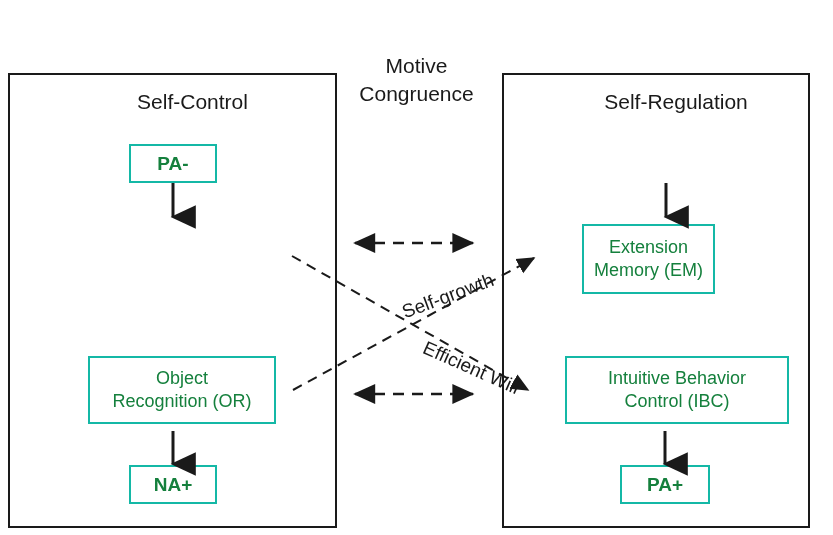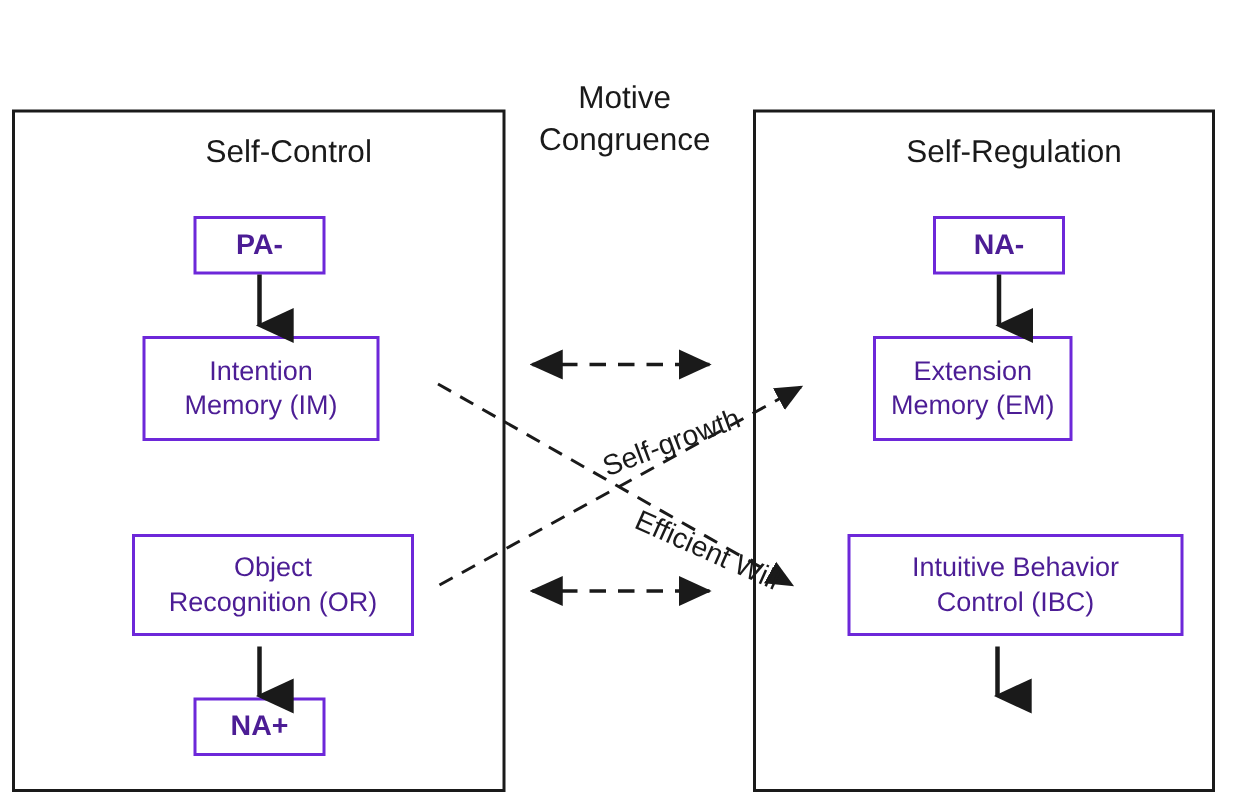"PA-" .node { border: 2px solid #6d28d9 -> 2px solid #14b8a6; color: #4c1d95 -> #15803d }
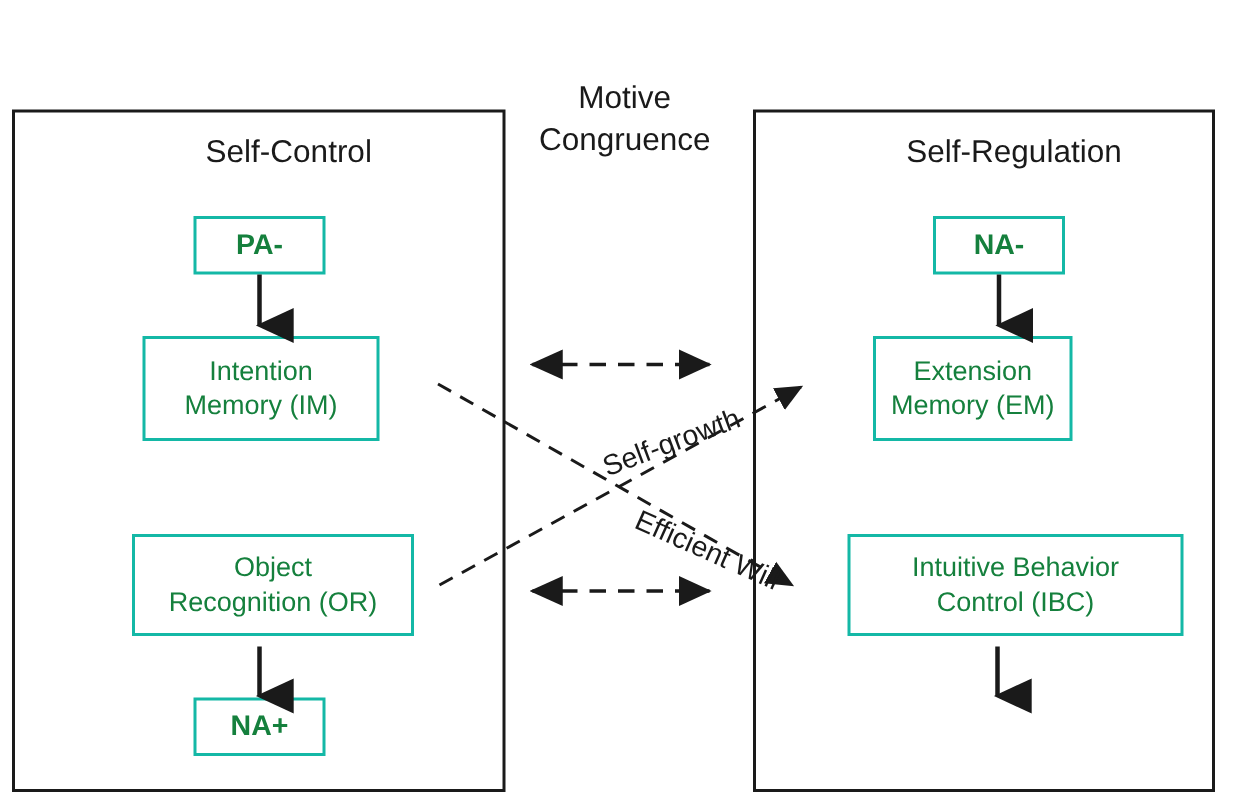"NA-" div.node { html: <div>NA-</div> -> none }
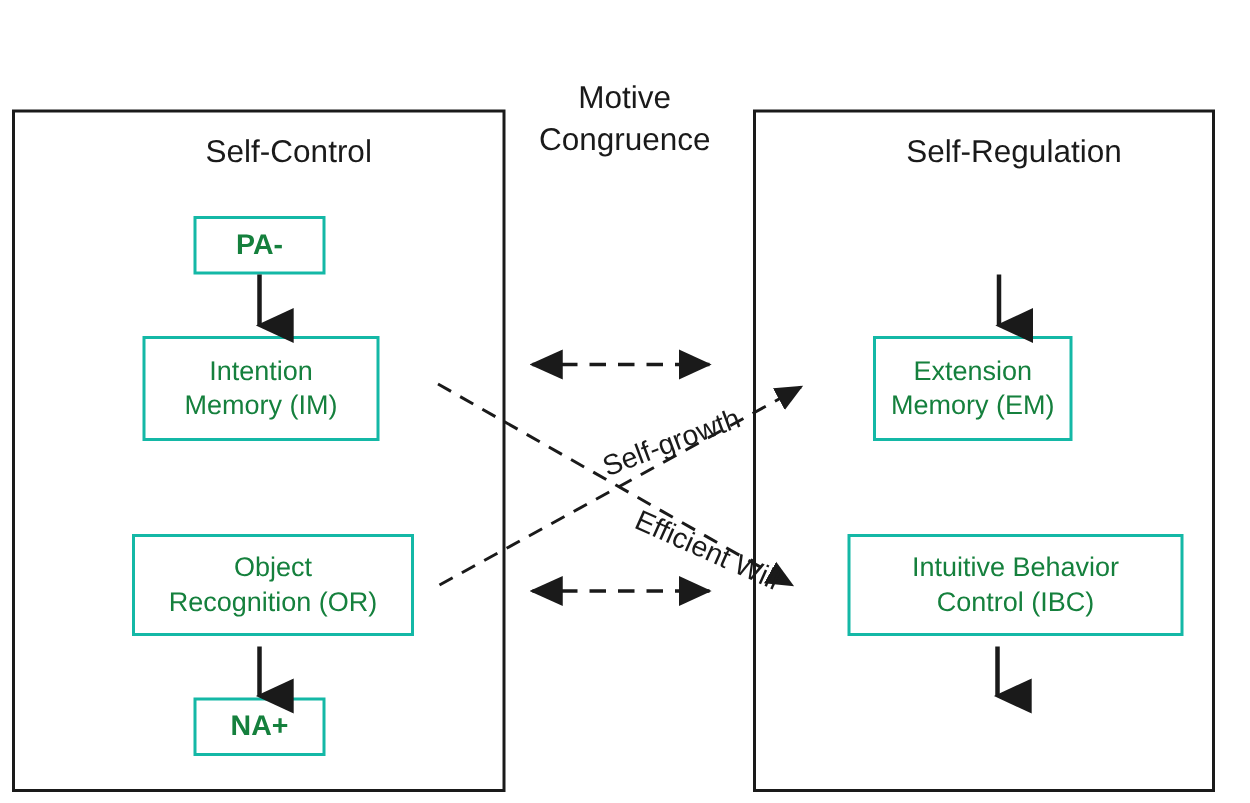"Intention" div.node { html: <div>Intention Memory (IM)</div> -> none }
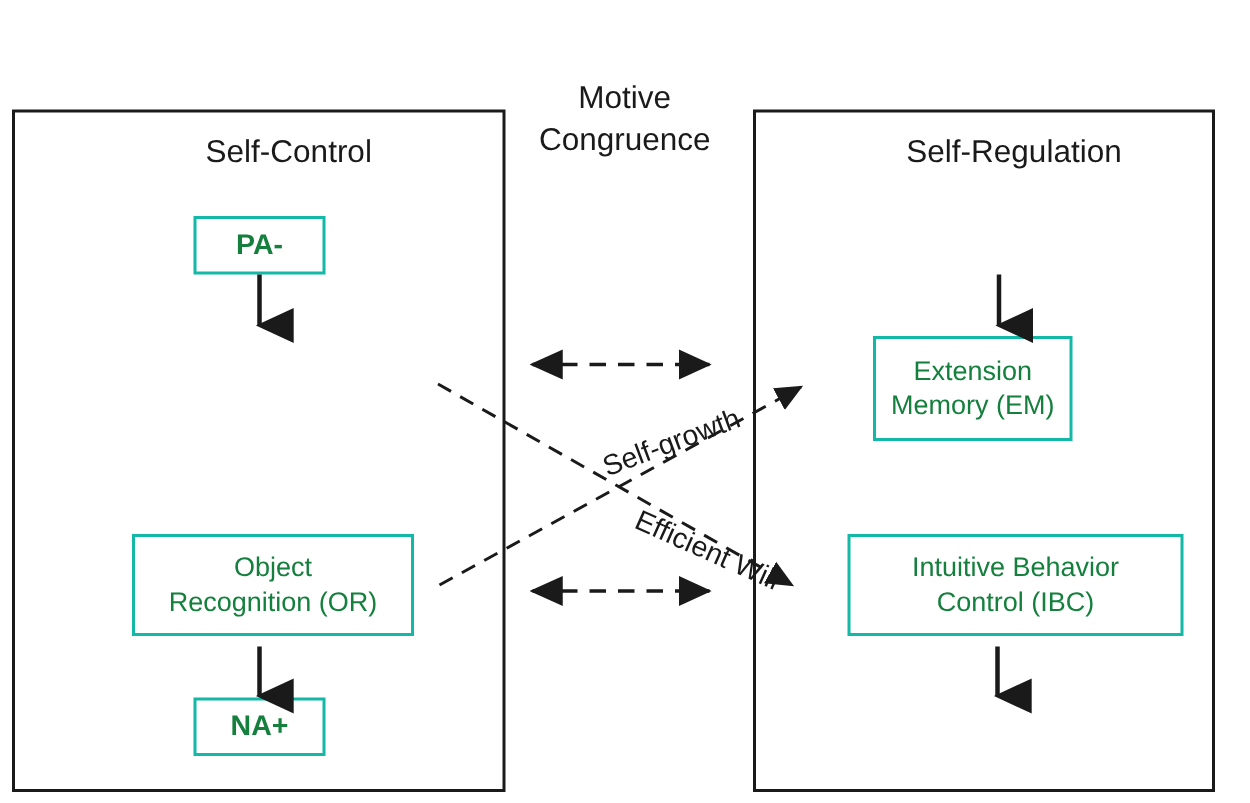"PA+" div.node { html: none -> <div>PA+</div> }
